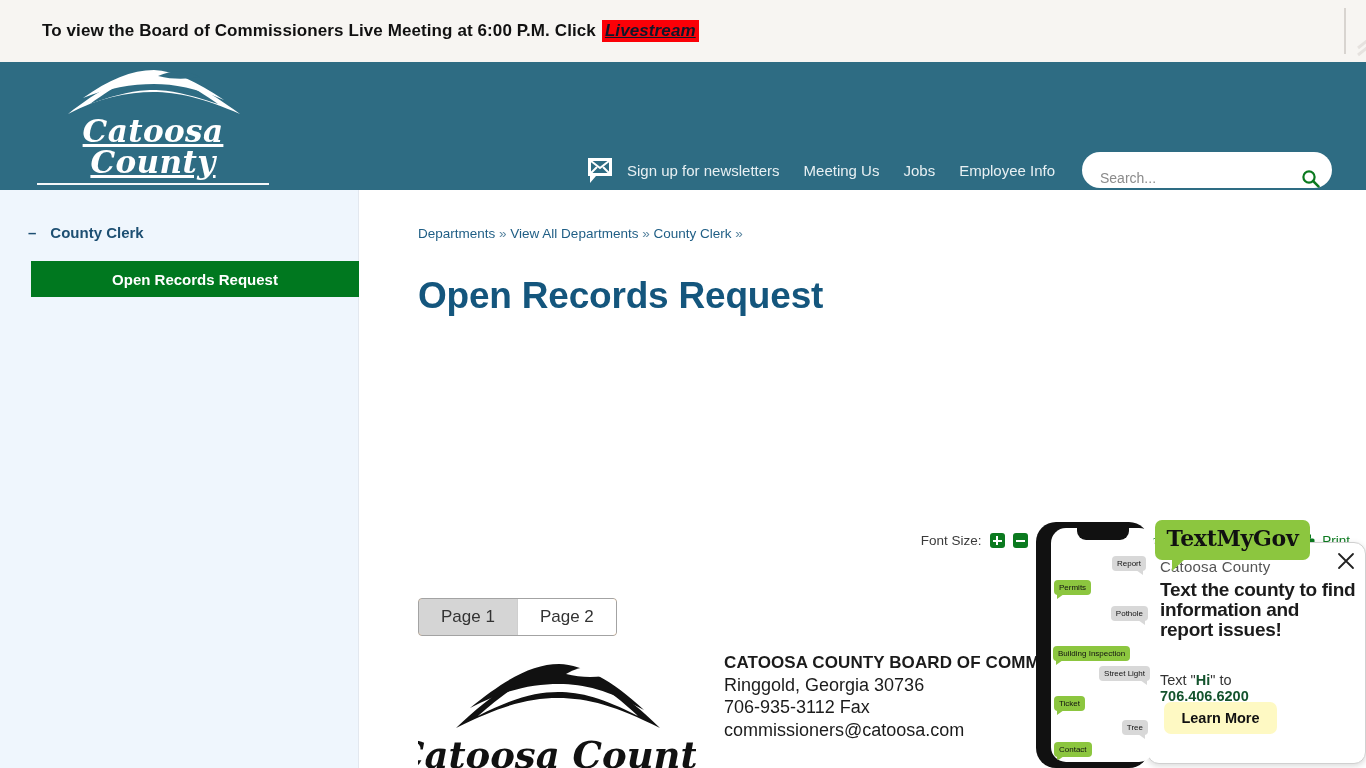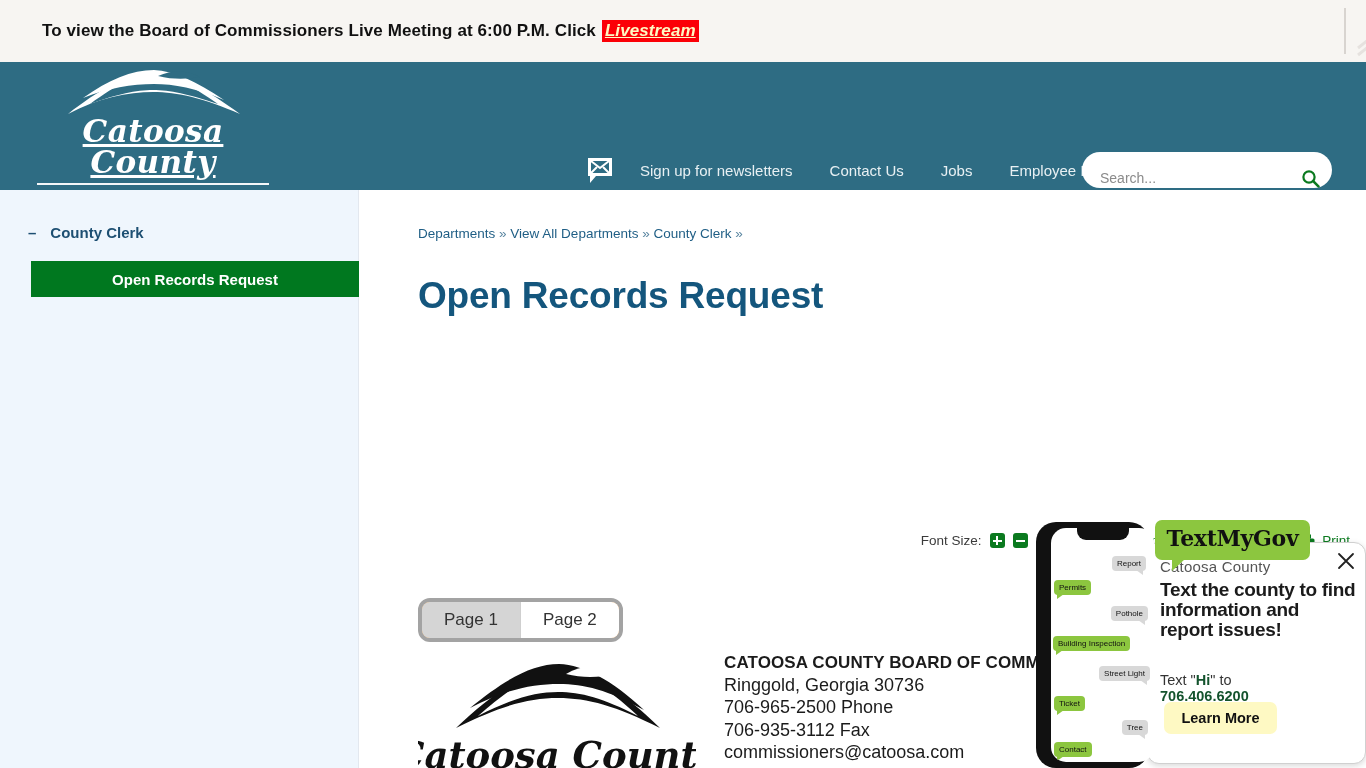"Livestream" .alert-link { color: #fef9c3 -> #0f172a }
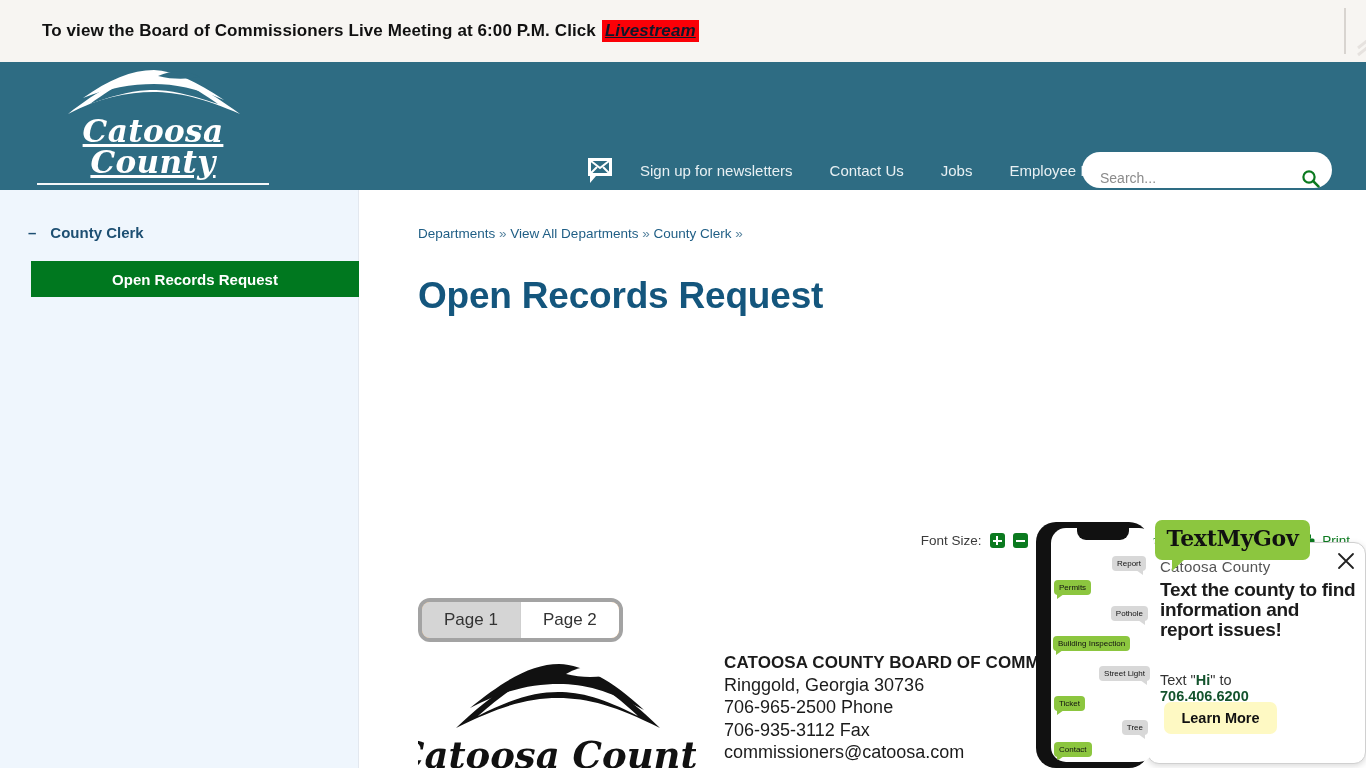"Sign up for newsletters" .util-row { gap: 13px -> 0px }
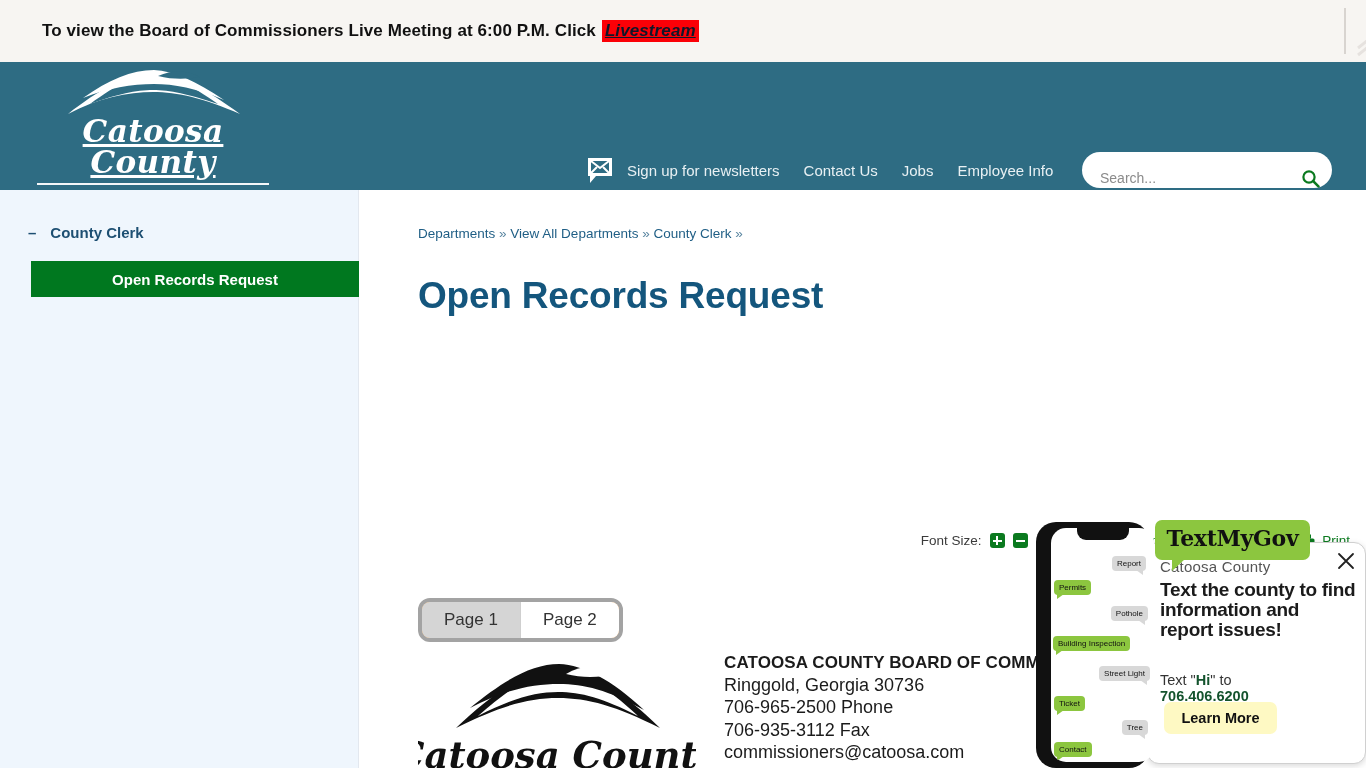"Contact Us" a.util-link { text: Contact -> Meeting }
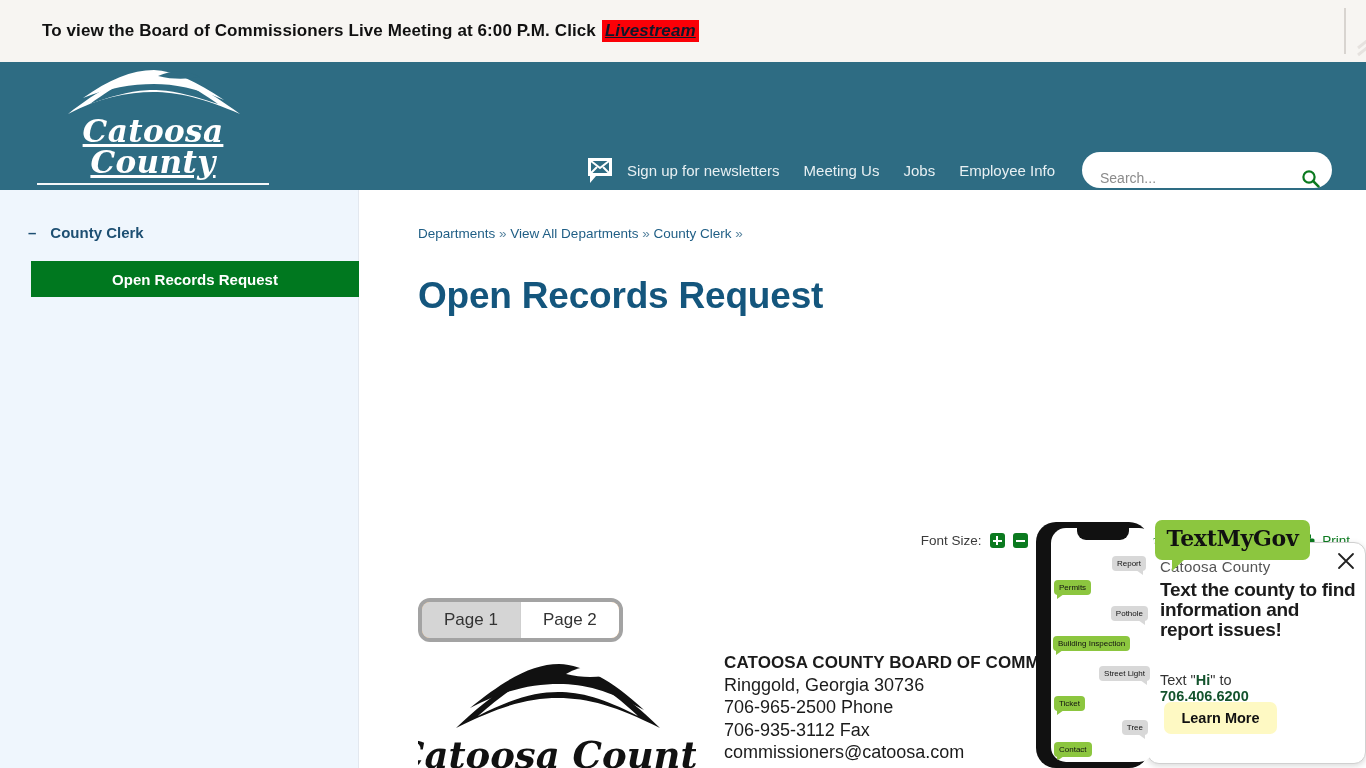"Page 1" .tabs { border: 4px solid #a3a3a3 -> 1px solid #a3a3a3; border-radius: 12px -> 4px }
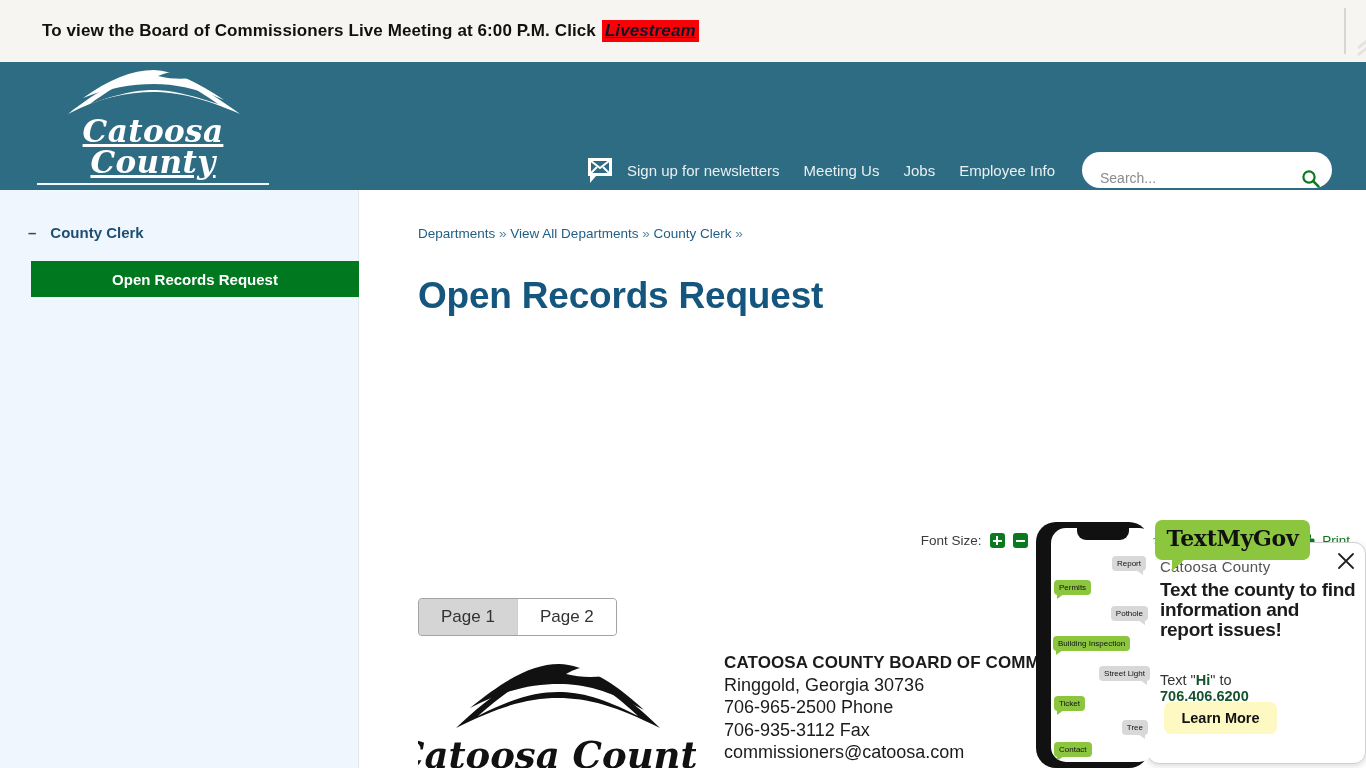"Building Inspection" div.msg { top: 108px -> 118px }
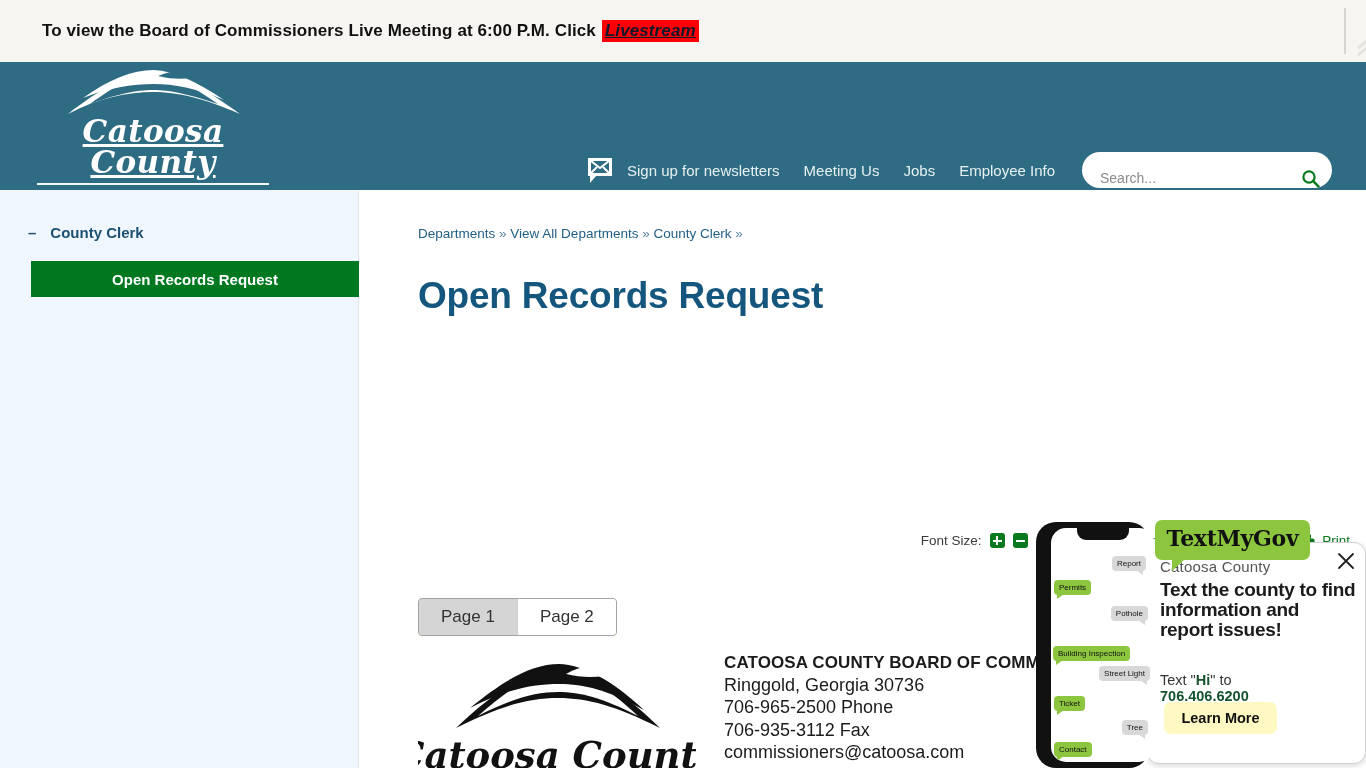"706-965-2500 Phone" div { html: <div>706-965-2500 Phone</div> -> none }
